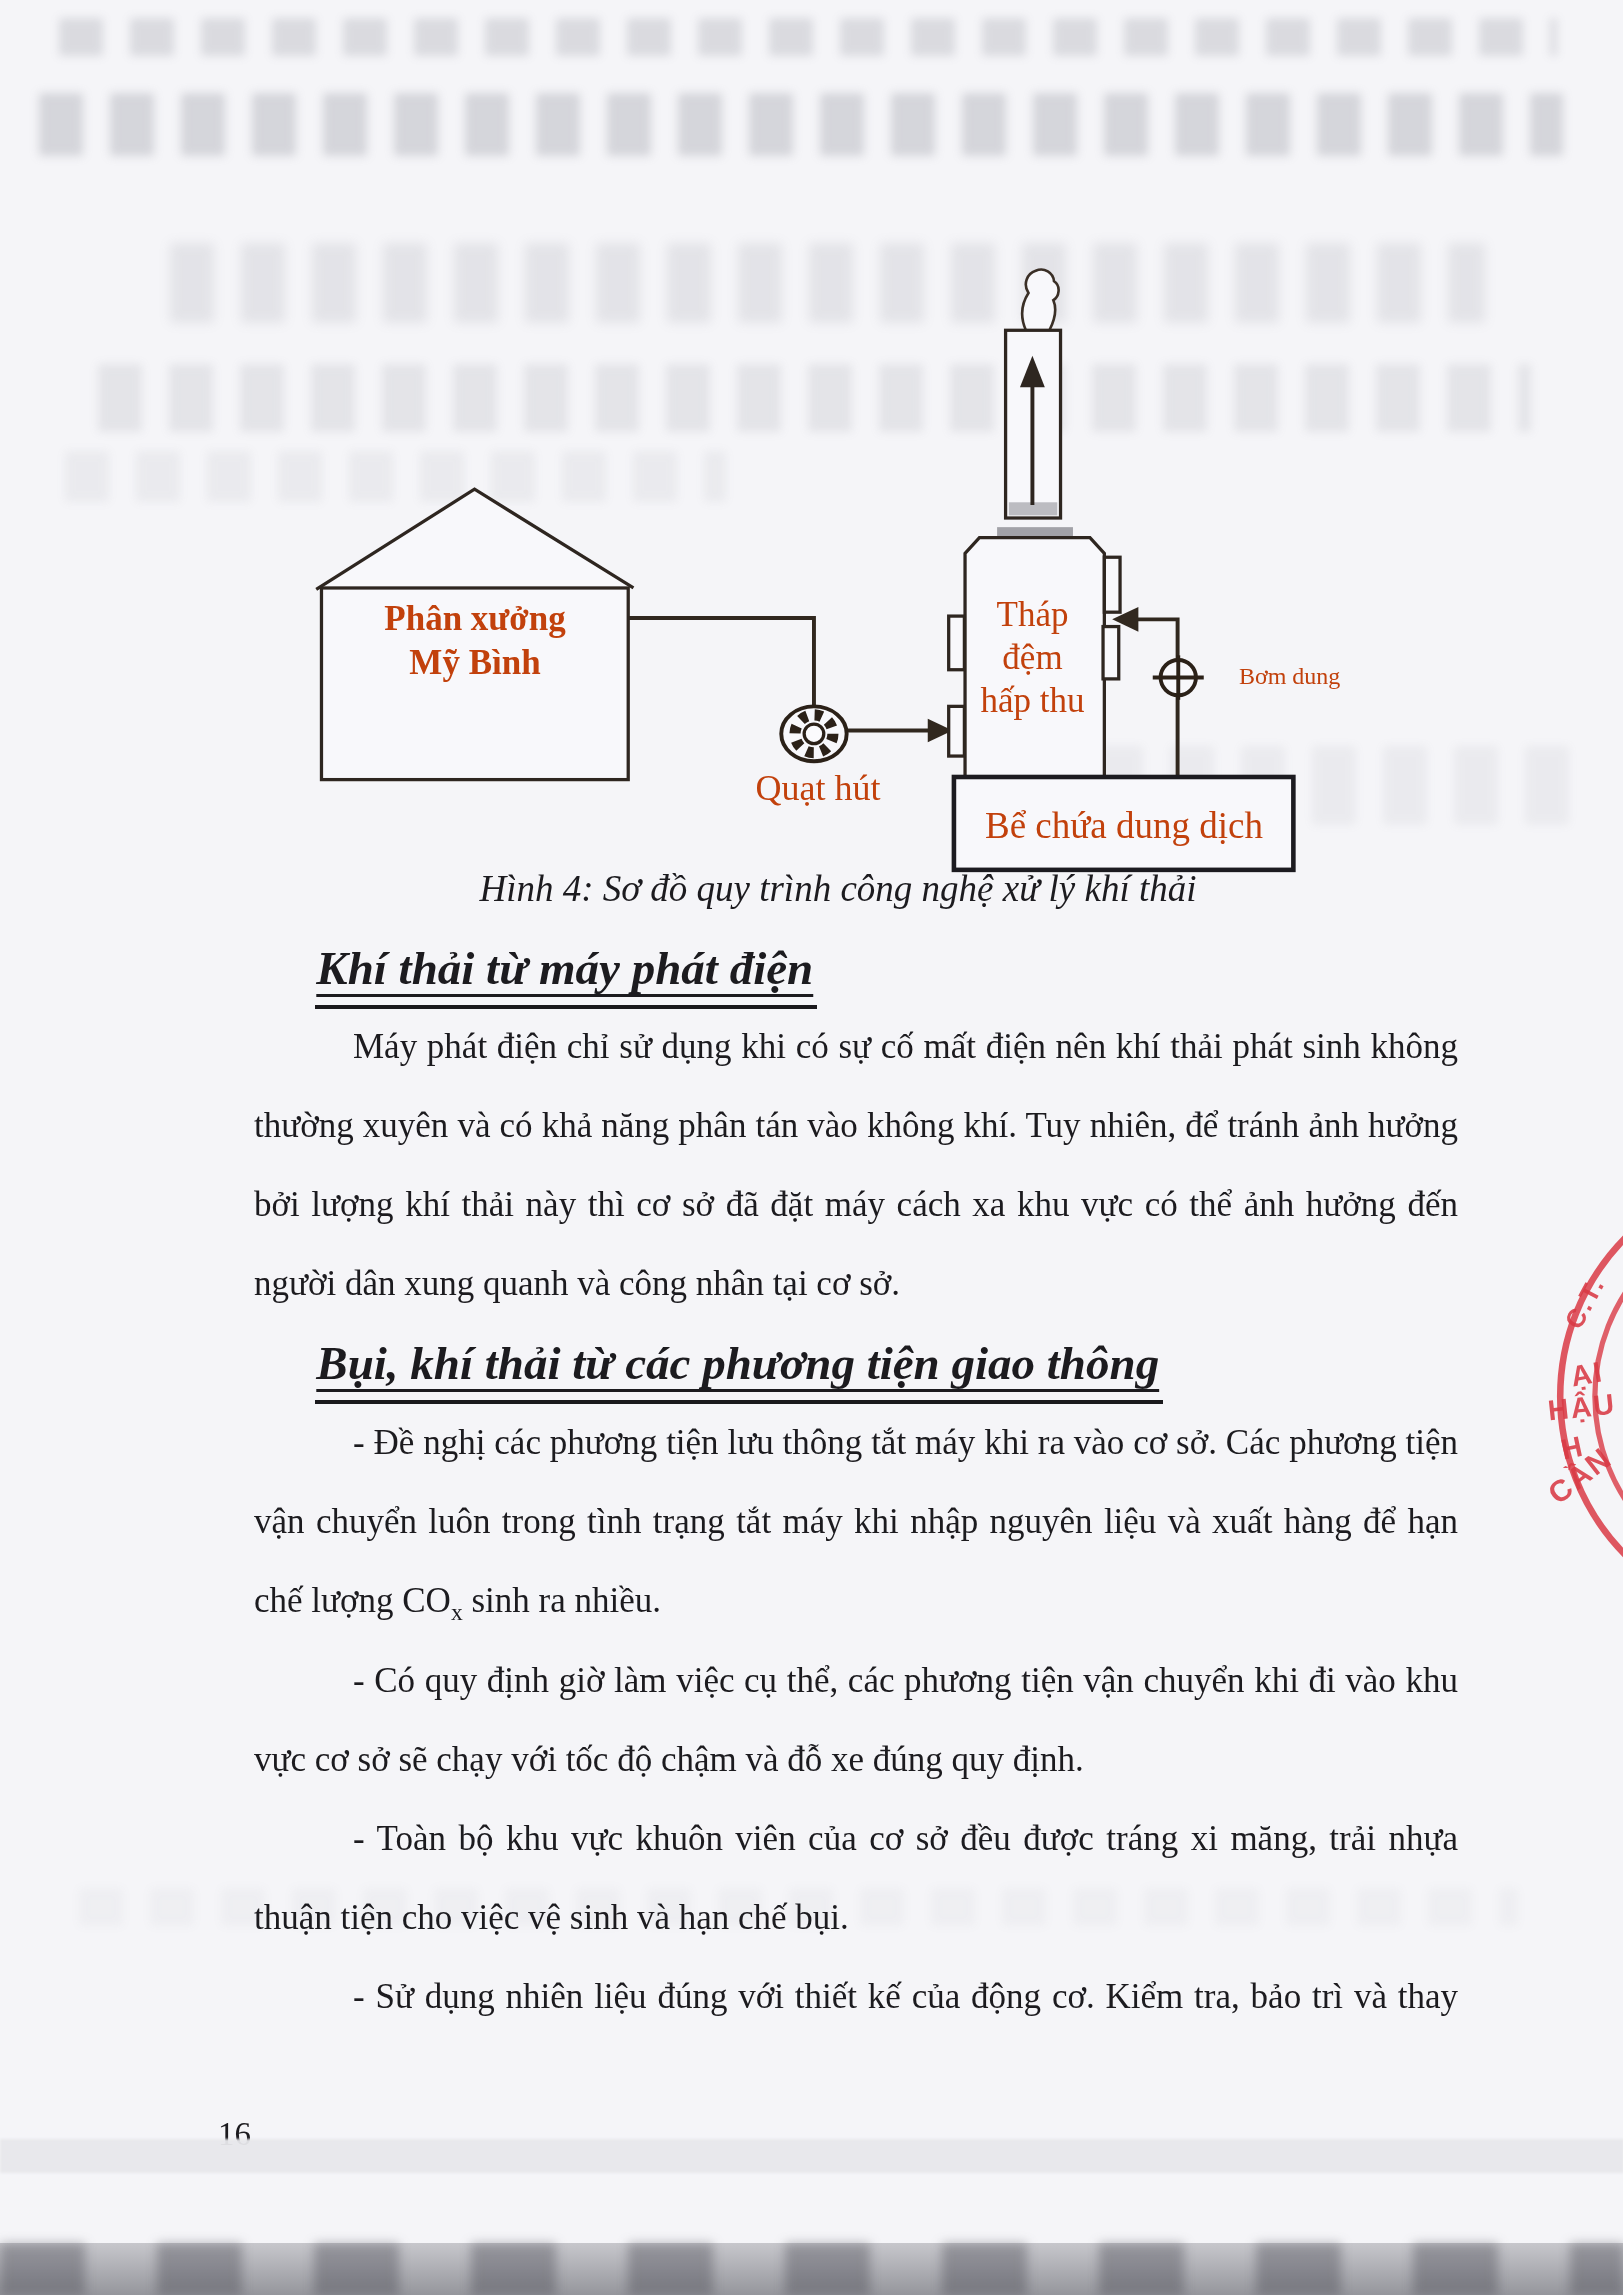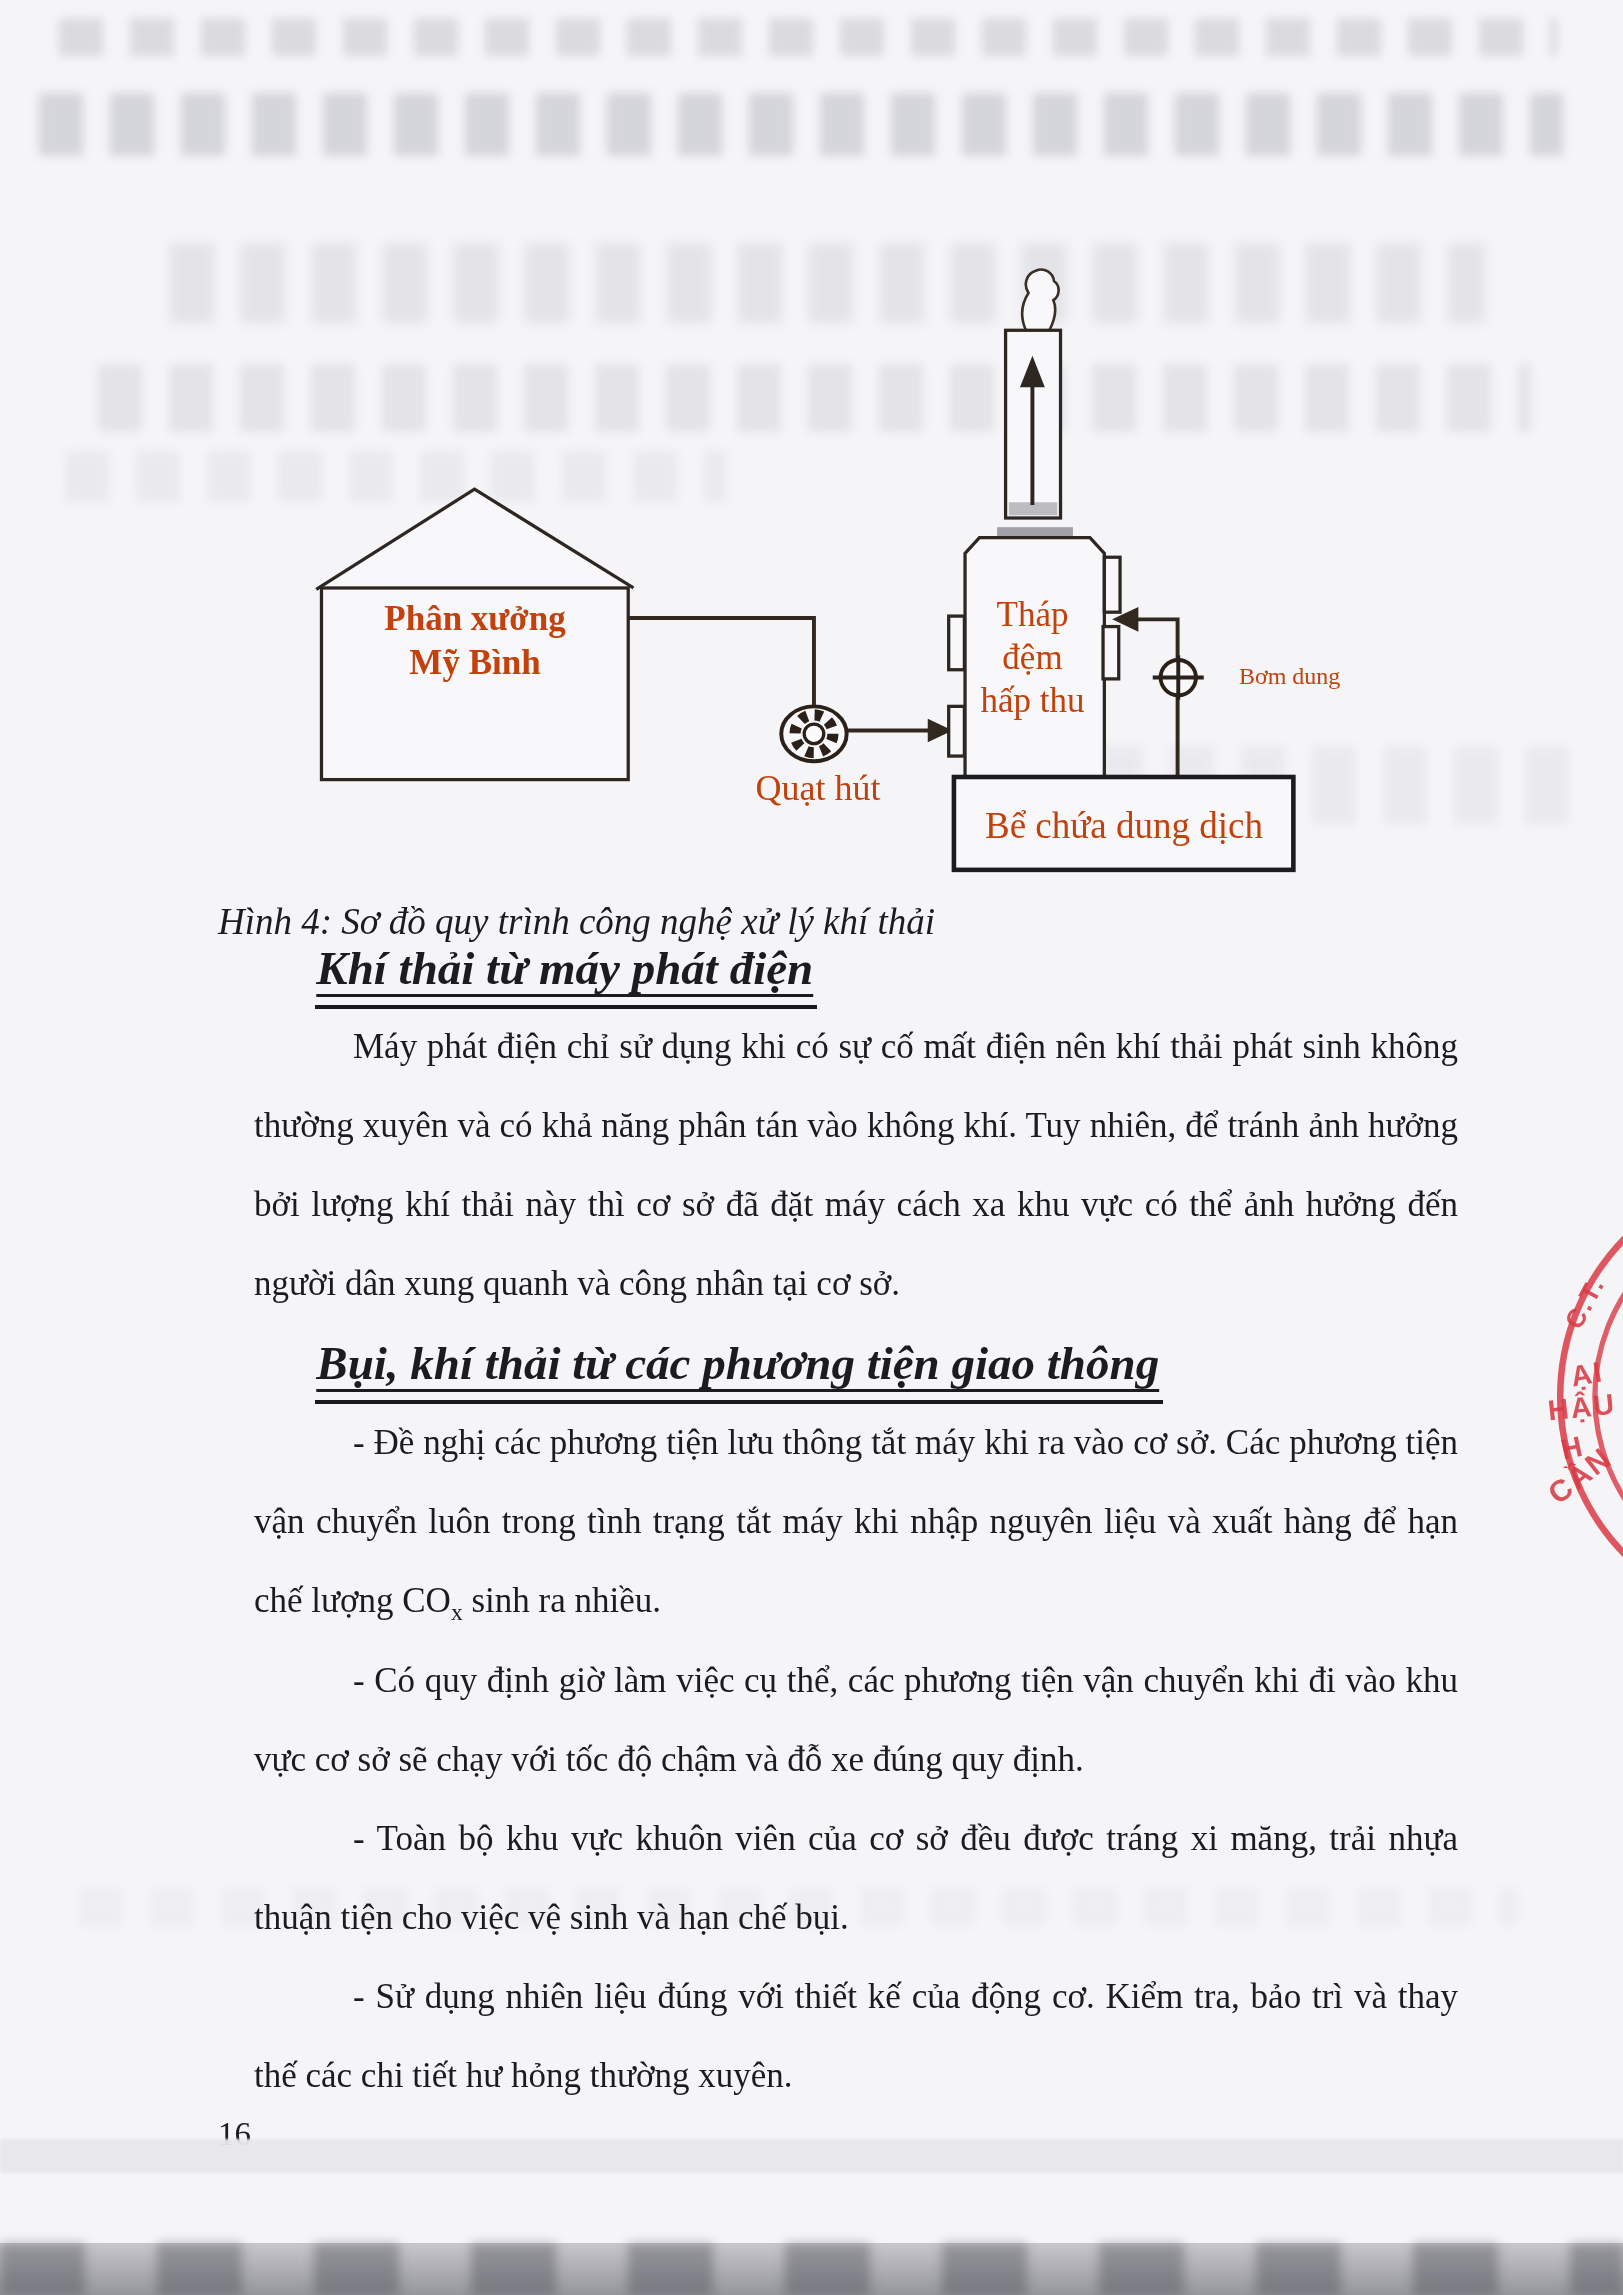"Hình 4: Sơ đồ quy" .caption { text-align: none -> center; top: 896px -> 863px }
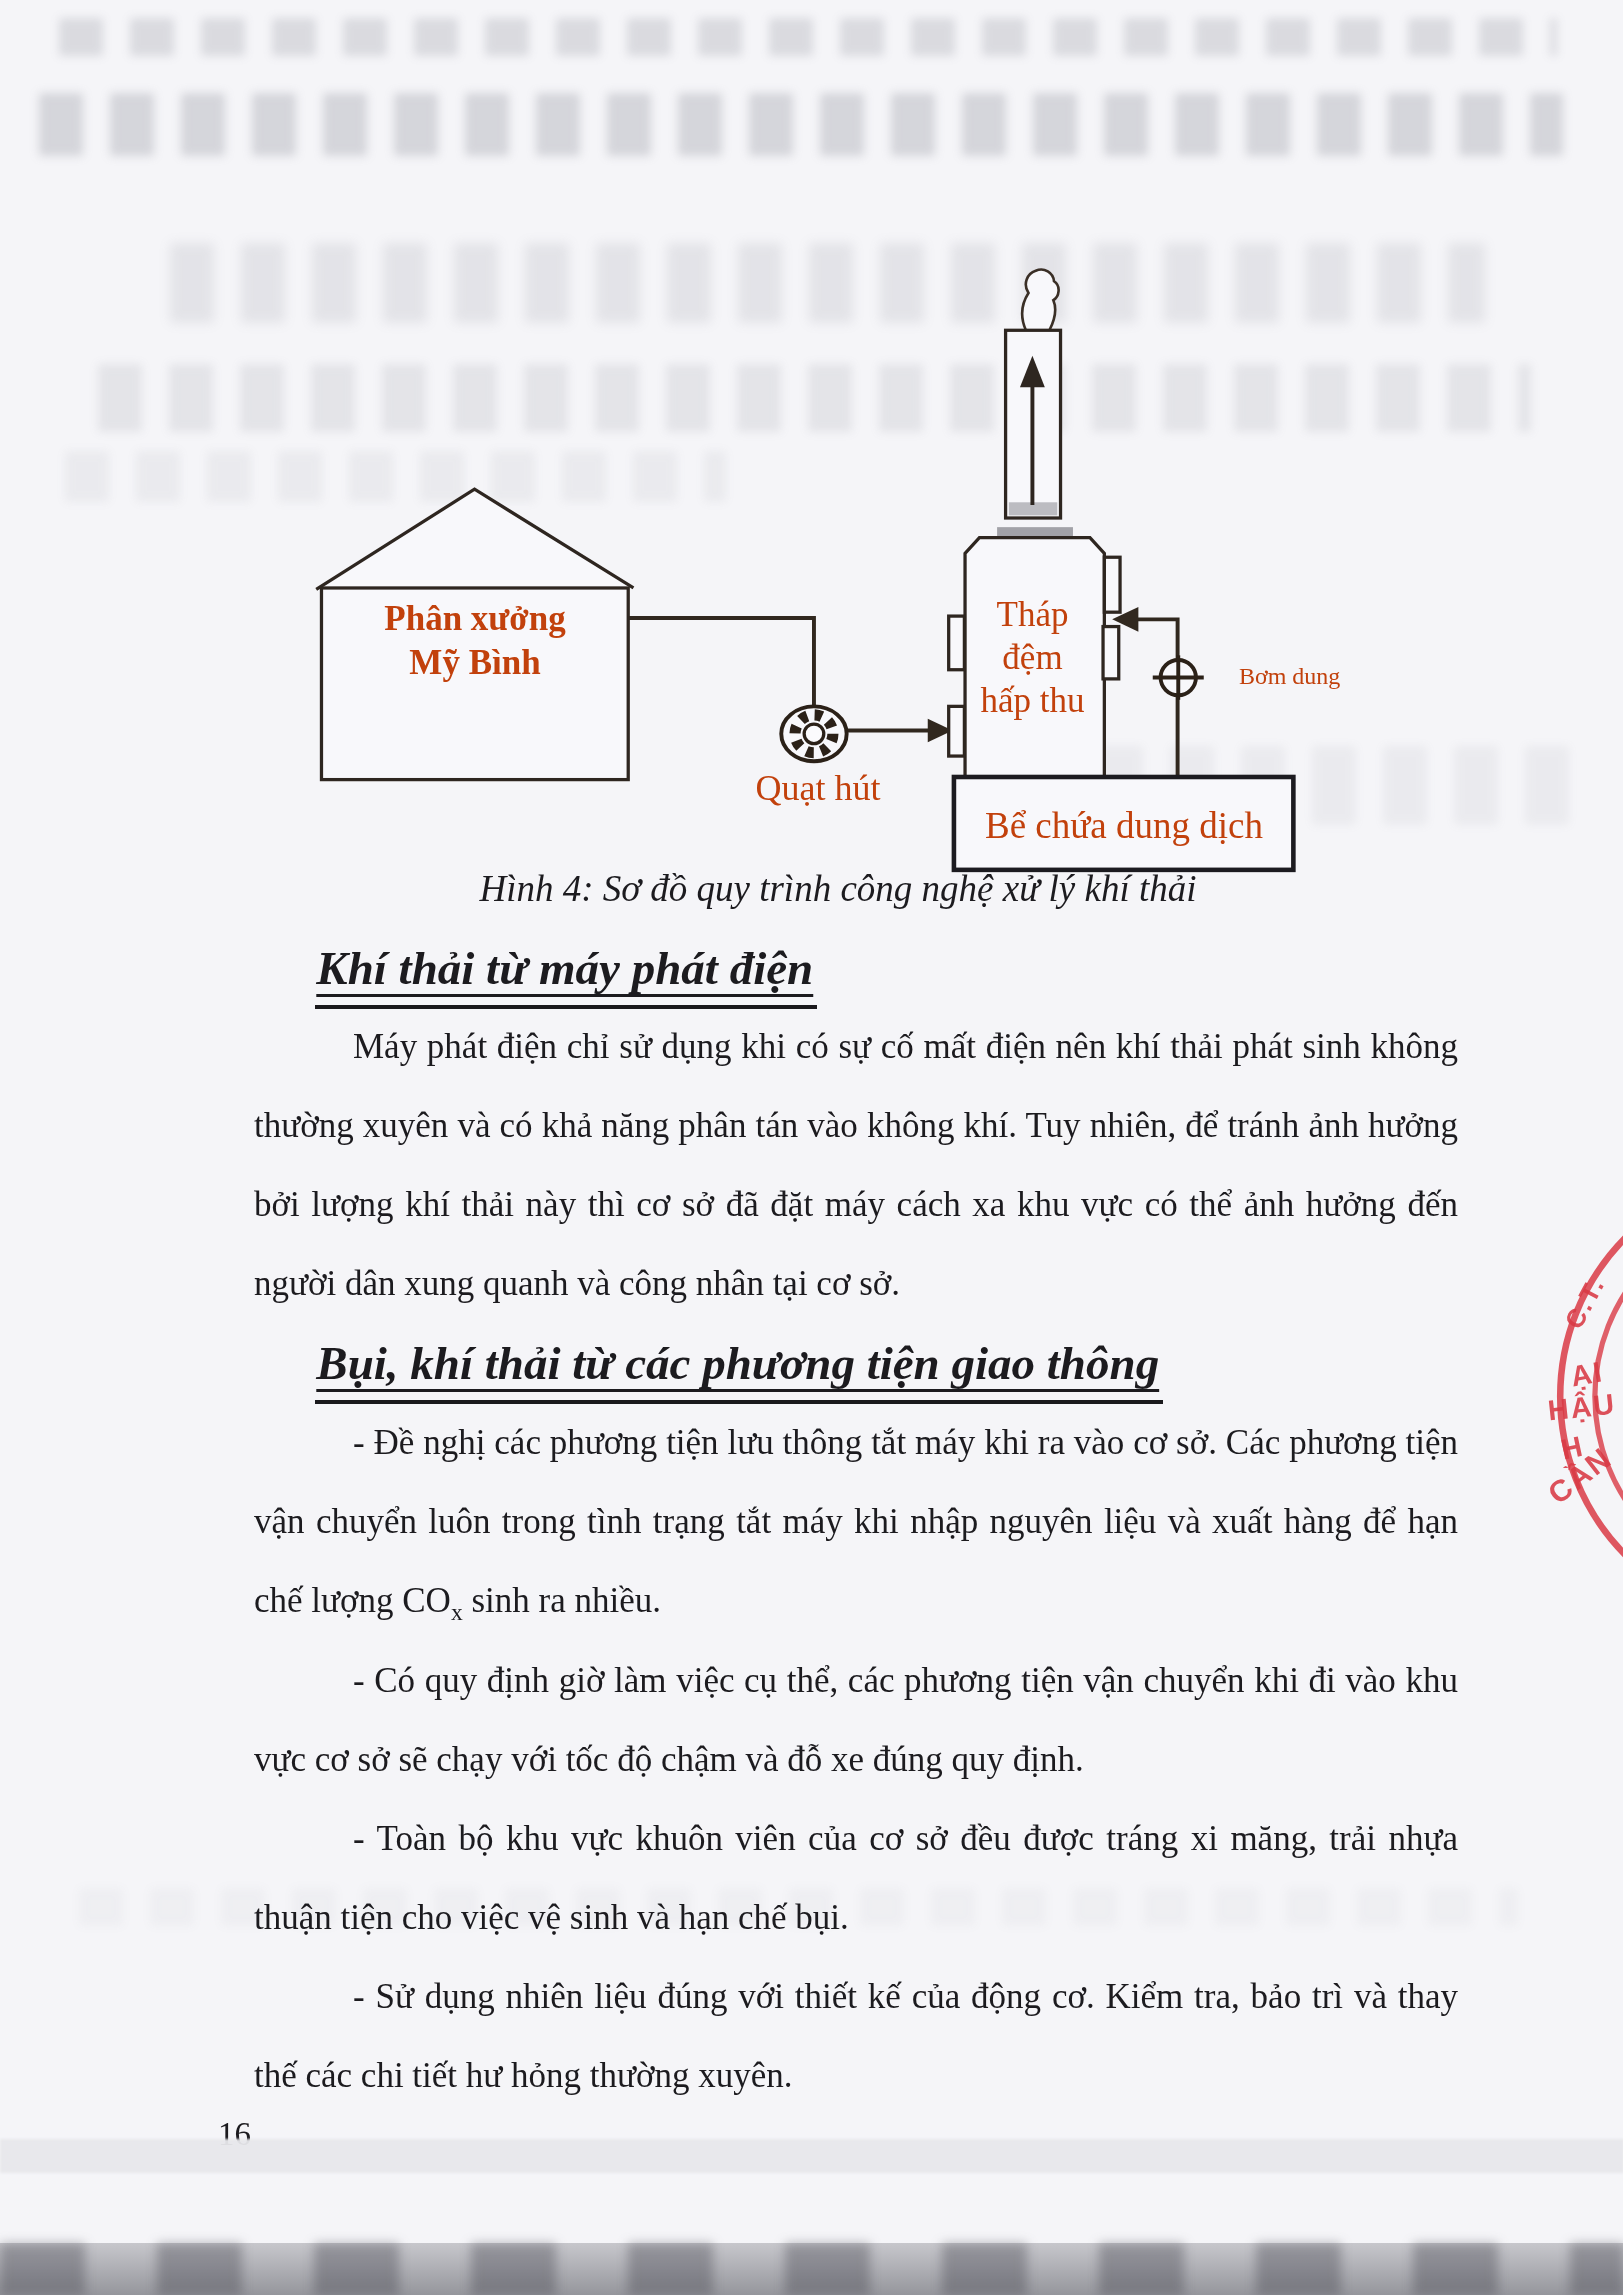"thế các chi tiết hư" div.ln { html: <div>thế các chi tiết hư hỏng thường xuyên.</div> -> none }
